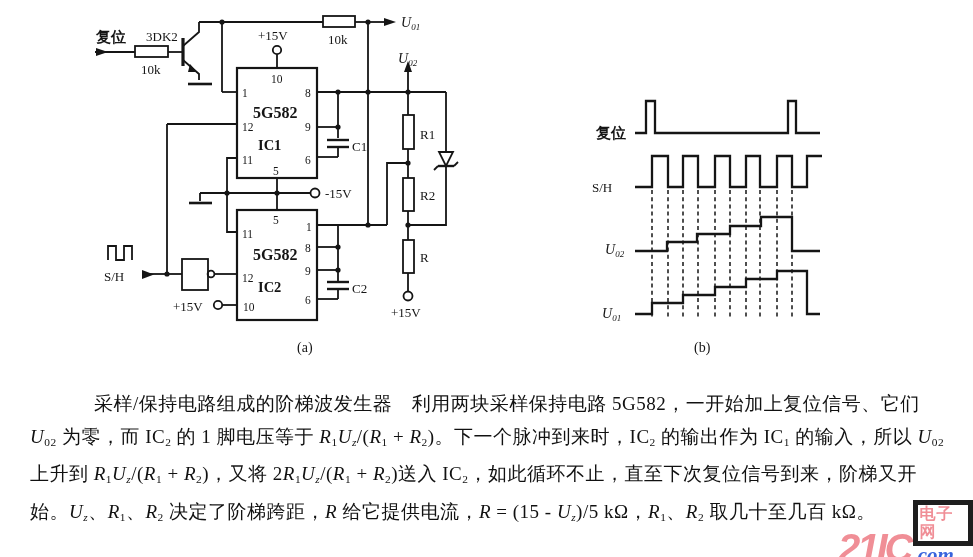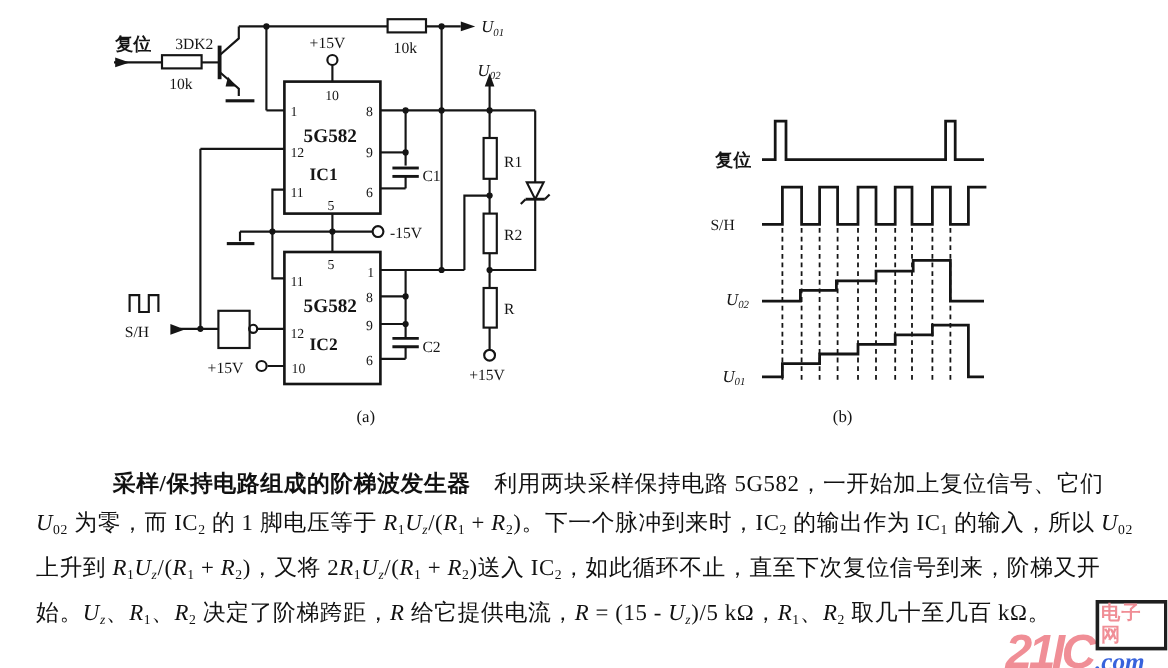"采样/保持电路组成的阶梯波发生器" .seg-b { font-weight: bold -> normal }
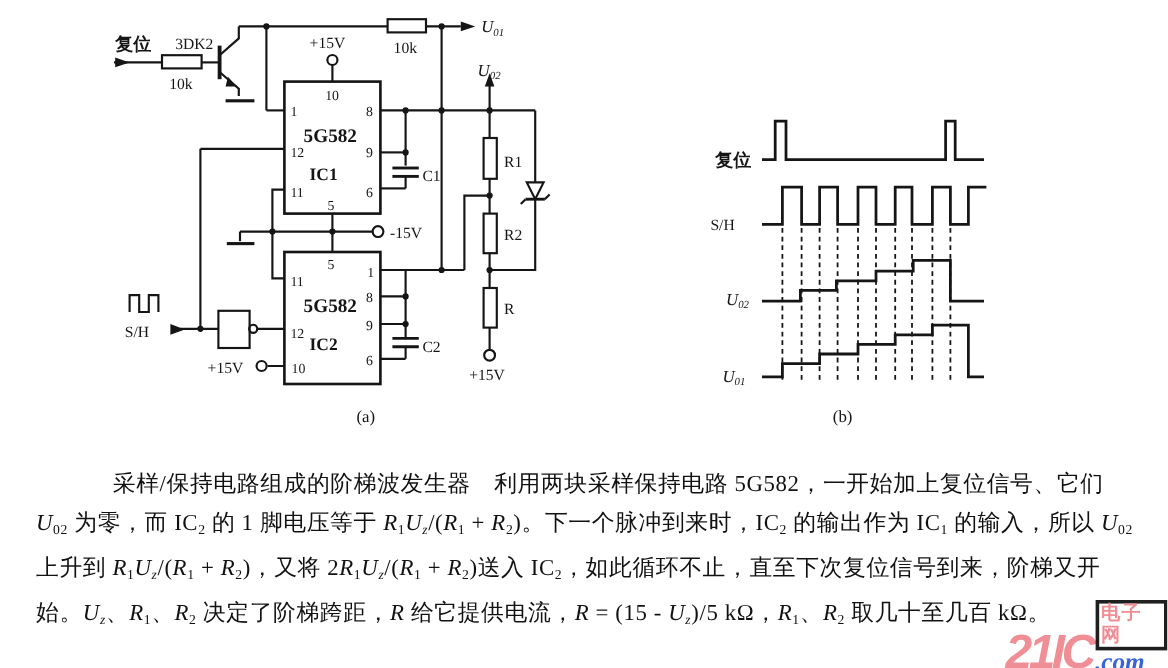"电子网" .wm-tagline { border: 3px solid #000000 -> 5px solid #000000 }
